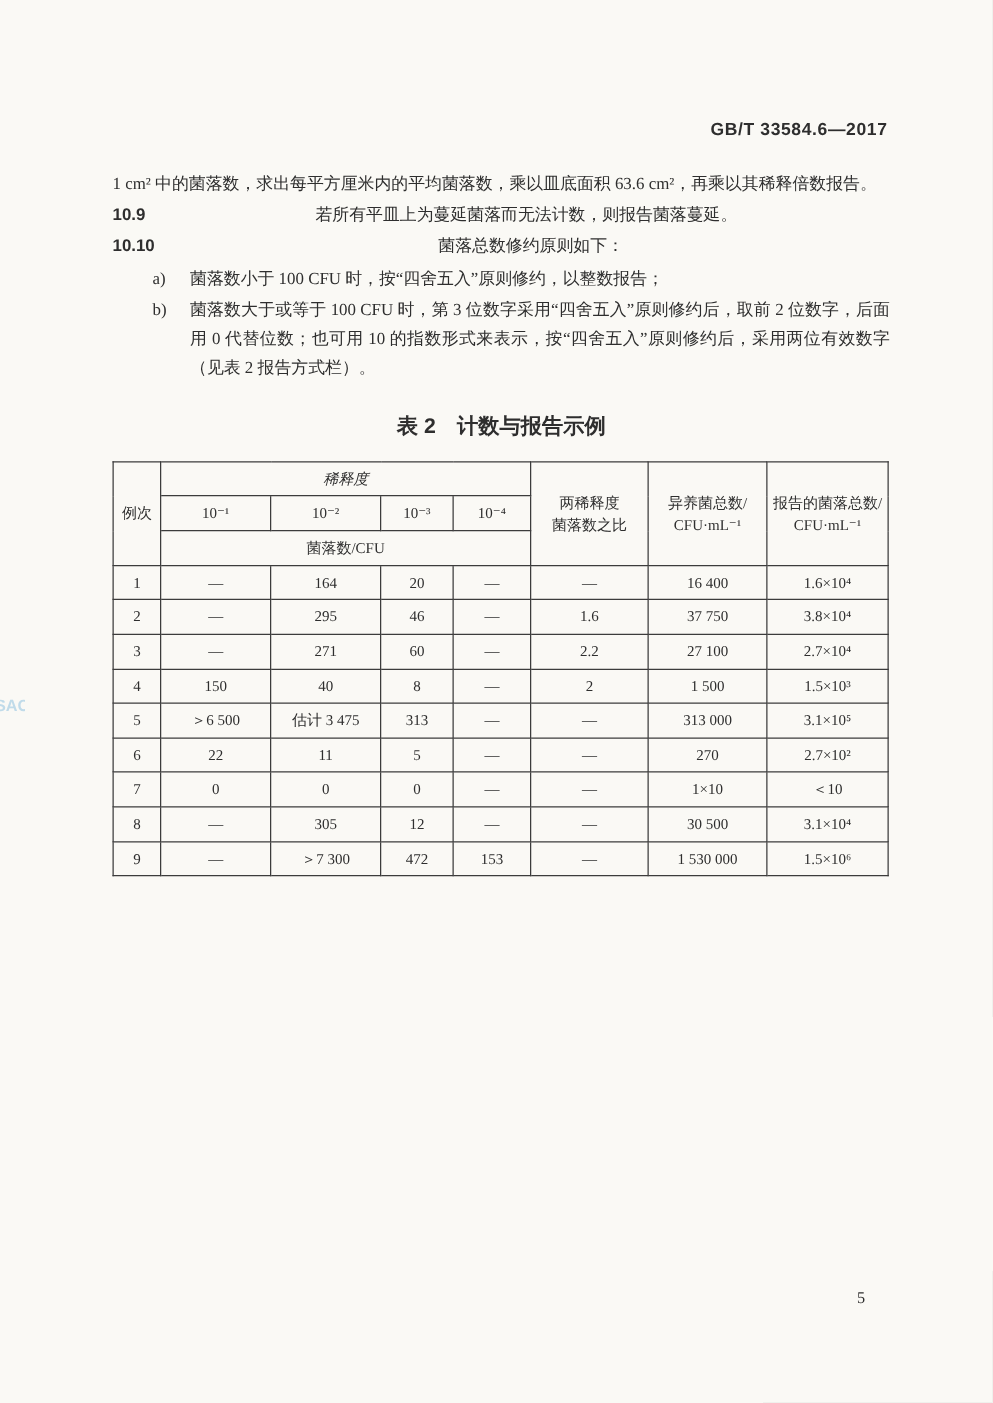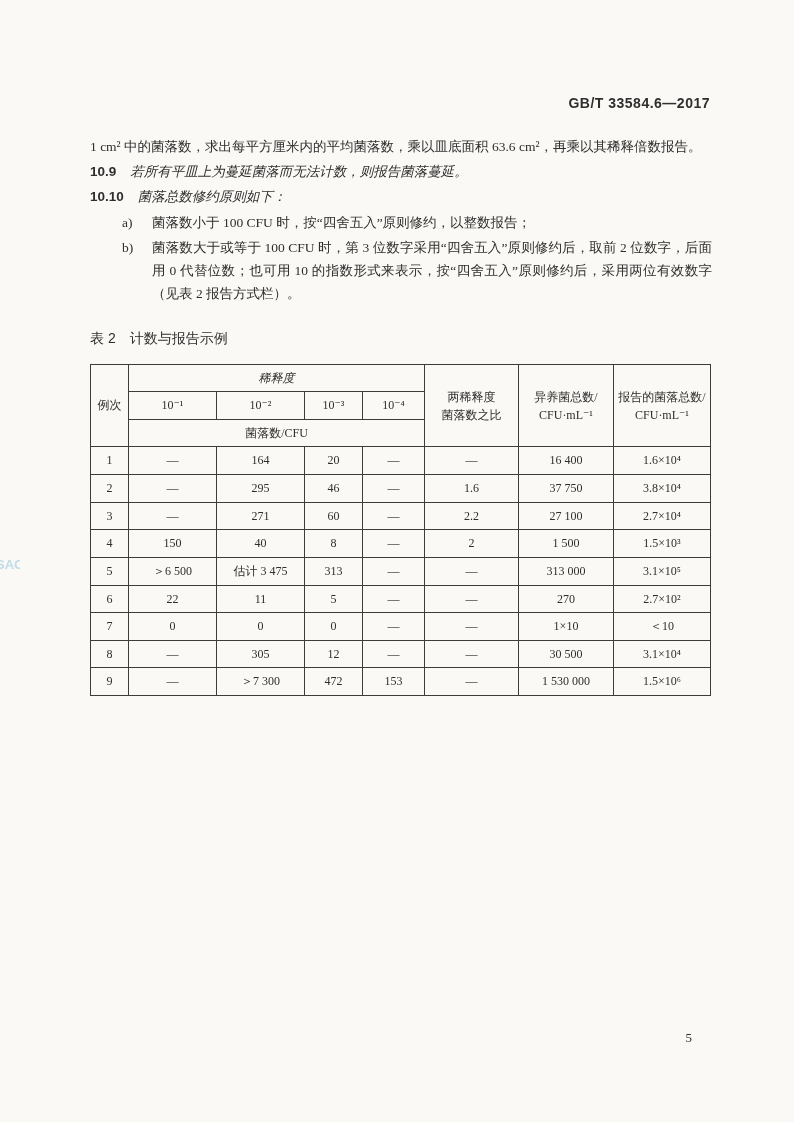"10.9" .clause { text-align: none -> center }
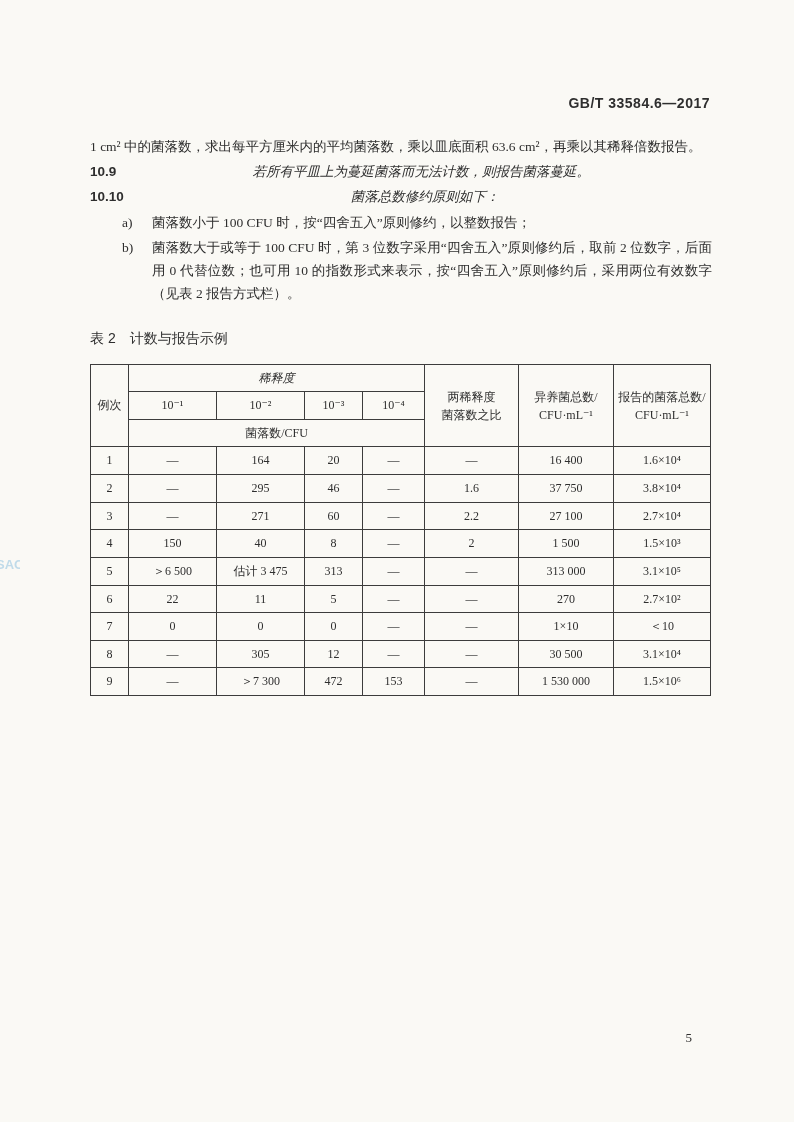"若所有平皿上为蔓延菌落而无法计数，则报告菌落蔓延。" .clause-text { font-style: italic -> none }
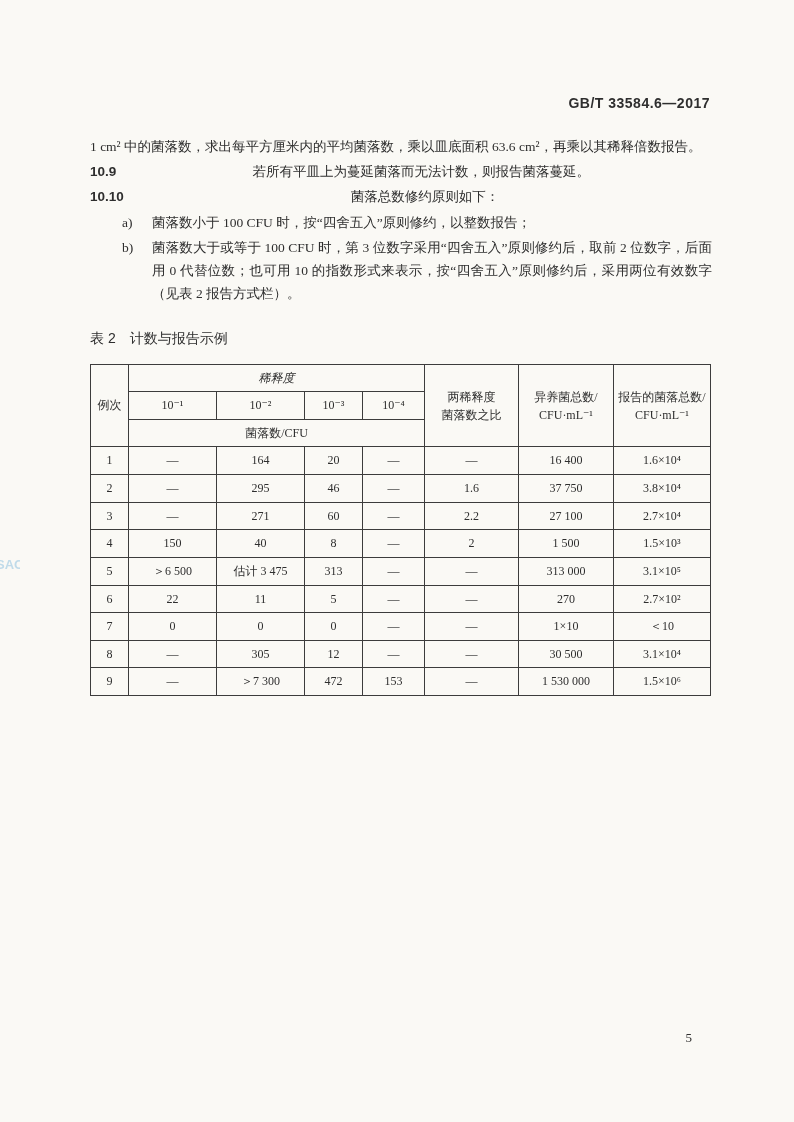"表 2 计数与报告示例" .table-title { font-size: 14px -> 17px; font-weight: normal -> bold; text-align: none -> center }
